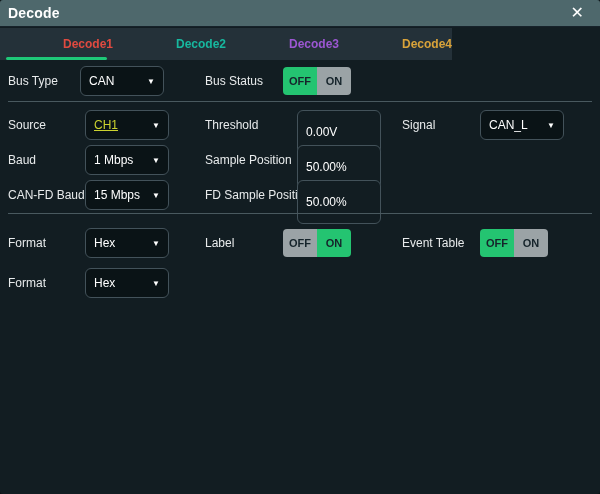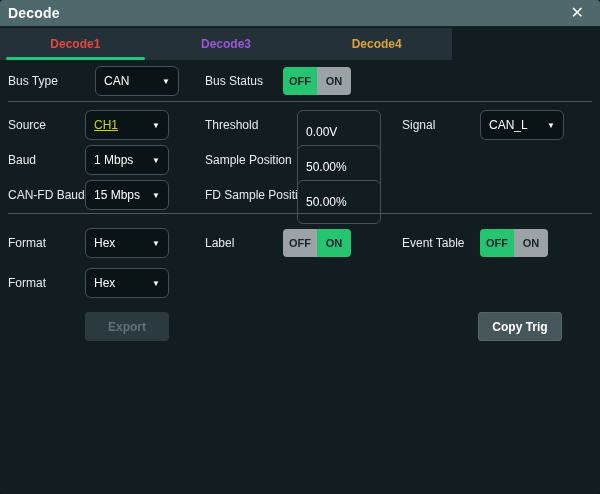"Decode1" .tab { justify-content: center -> flex-end }
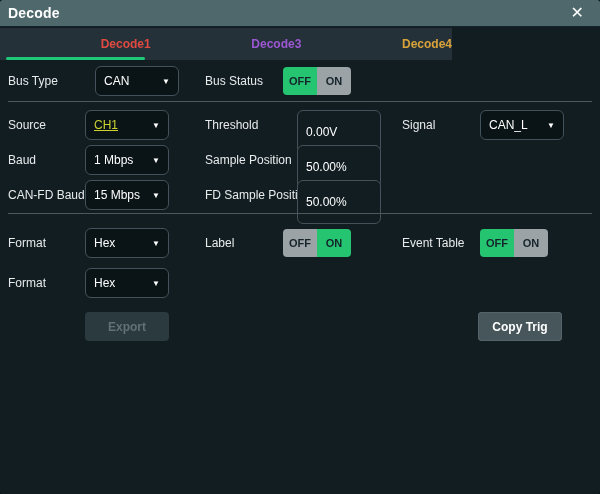"Decode2" div.tab { html: none -> <div> <span>Decode2</span> </div> }
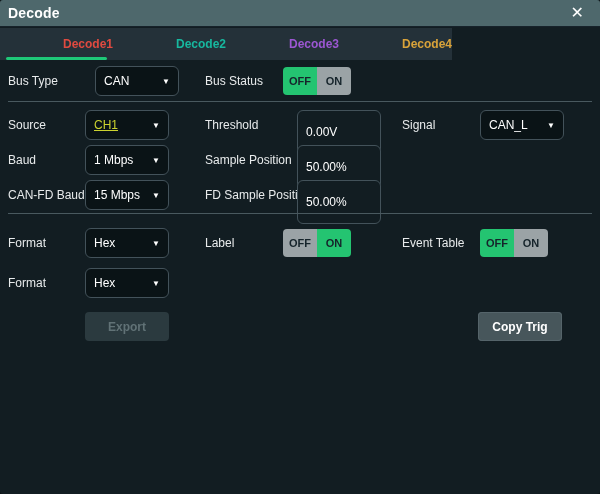"CAN" div.dd { left: 95px -> 80px }
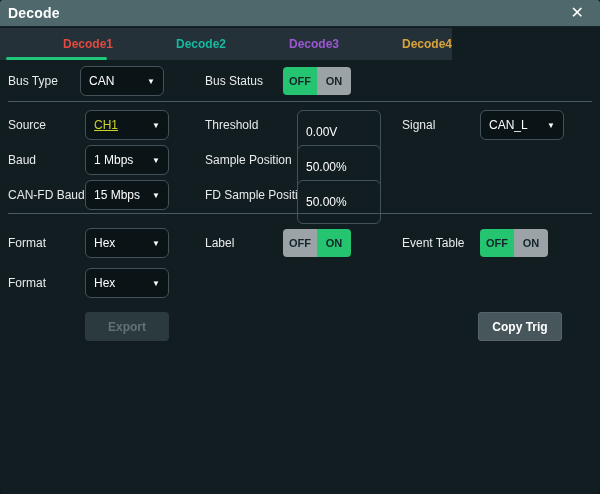"Export" div.row { html: <div> <button>Export</button> <button>Copy Trig</button> </div> -> none }
